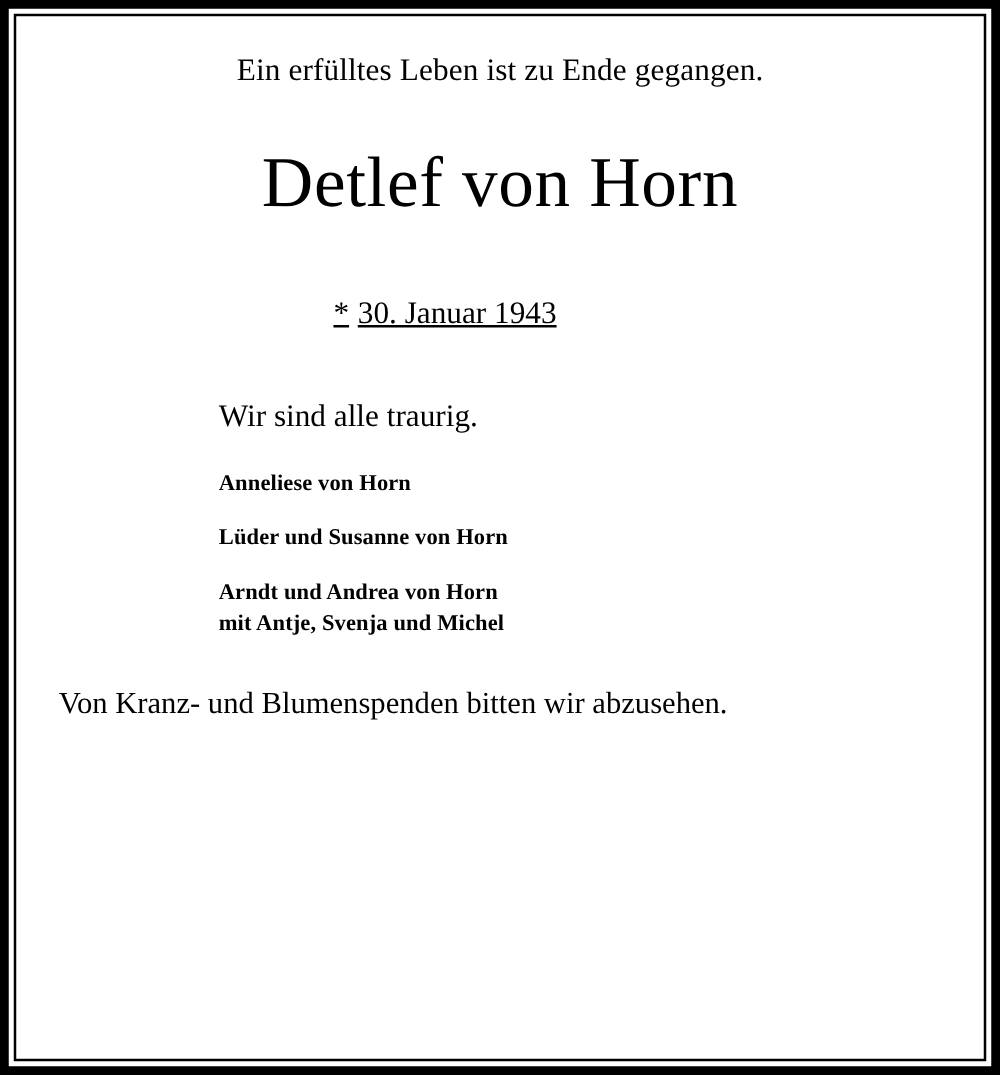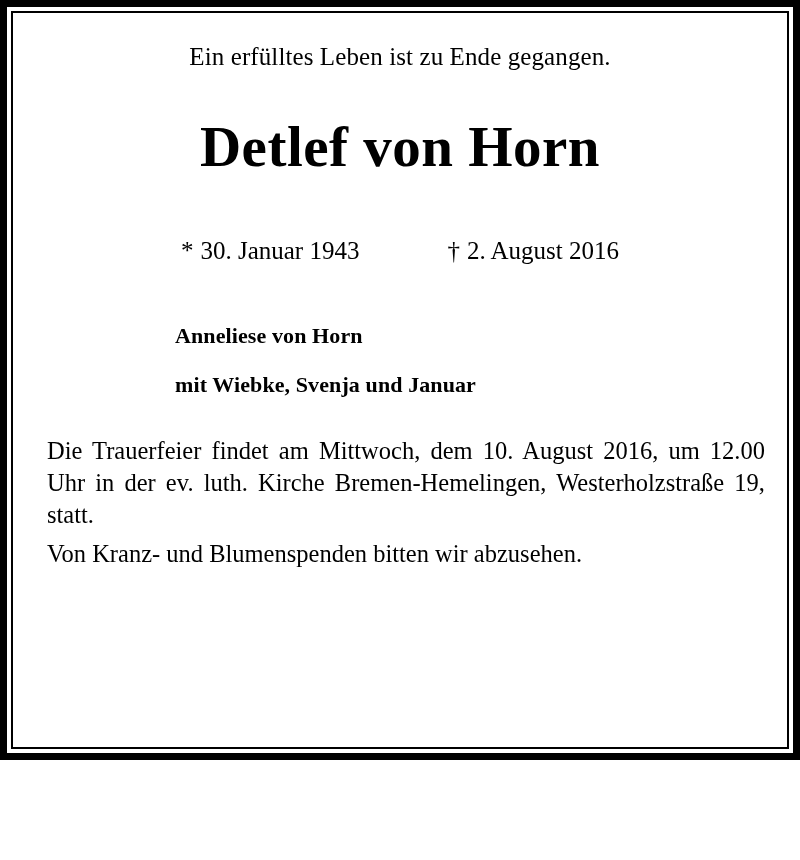"Ein erfülltes Leben ist zu" .notice { height: 760px -> 860px }
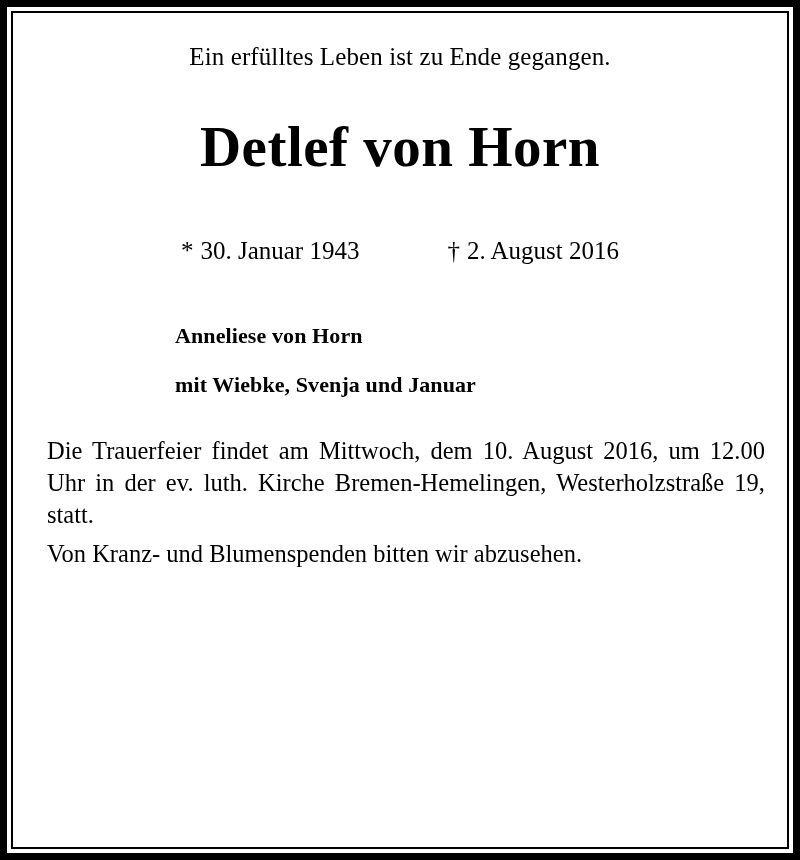"Detlef von Horn" .deceased-name { font-weight: 700 -> 400 }
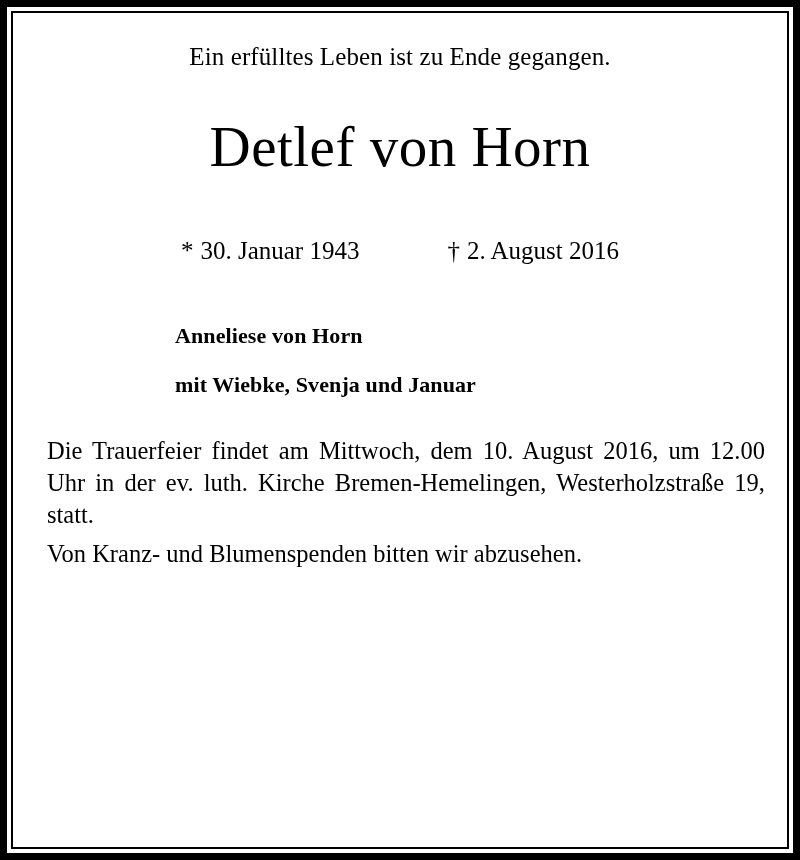"* 30. Januar 1943" .dates-row { text-decoration: none -> underline }
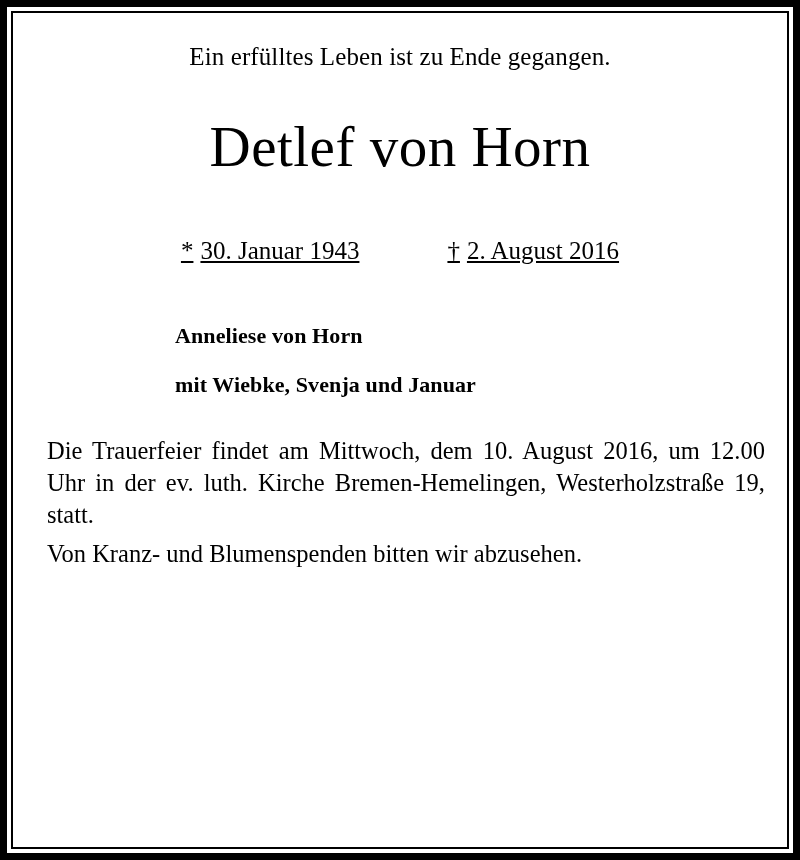"† 2. August 2016" span.date-death { html: <span><span>†</span><span>2. August 2016</span></span> -> none }
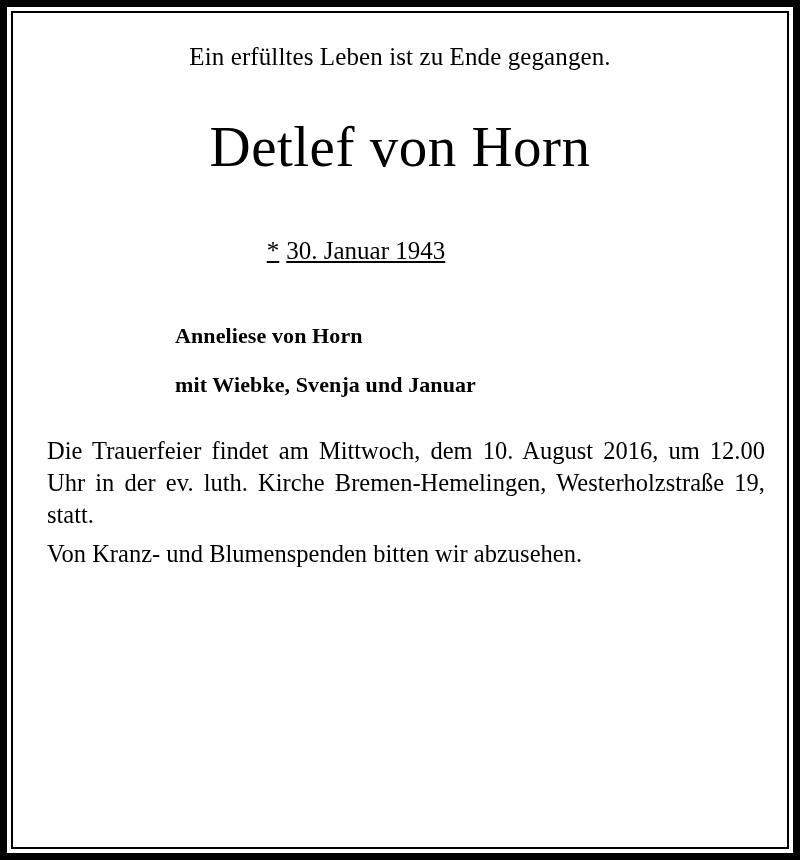"Wir sind alle traurig." div.survivors-intro { html: none -> <div>Wir sind alle traurig.</div> }
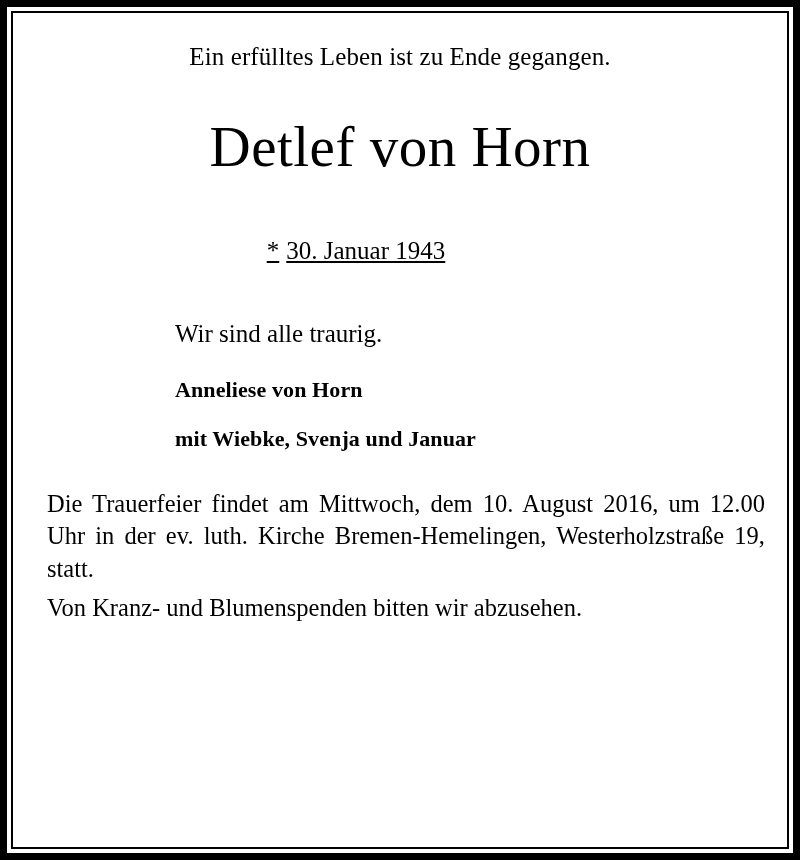"Anneliese von Horn" .survivor-line { font-size: 22px -> 18px }
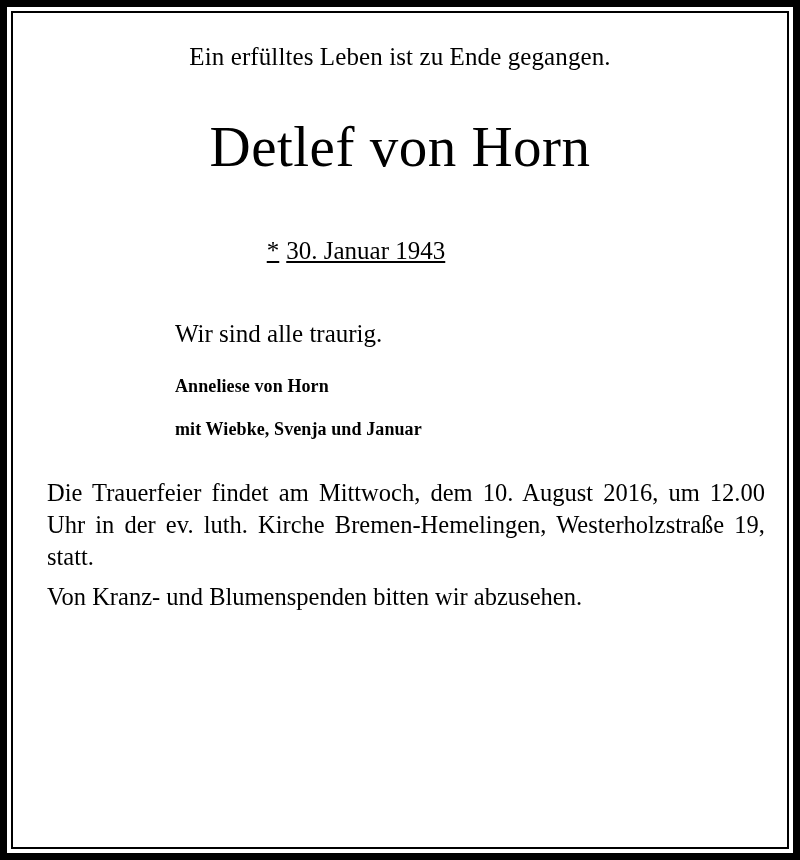"Lüder und Susanne von Horn" div.survivor-line { html: none -> <div>Lüder und Susanne von Horn</div> }
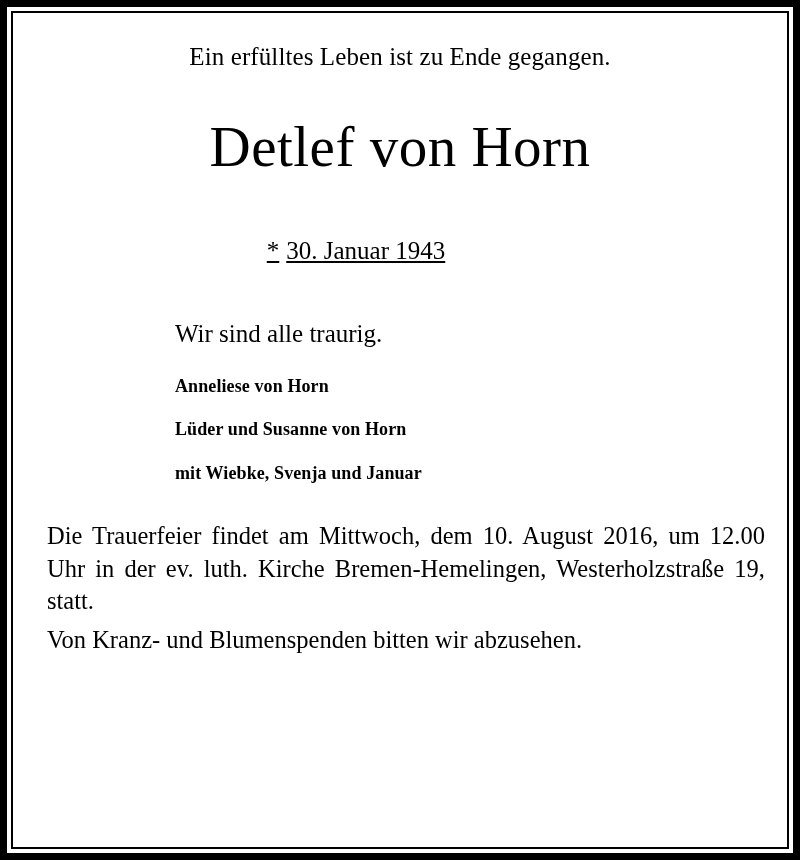"Arndt und Andrea von Horn" div.survivor-line { html: none -> <div>Arndt und Andrea von Horn</div> }
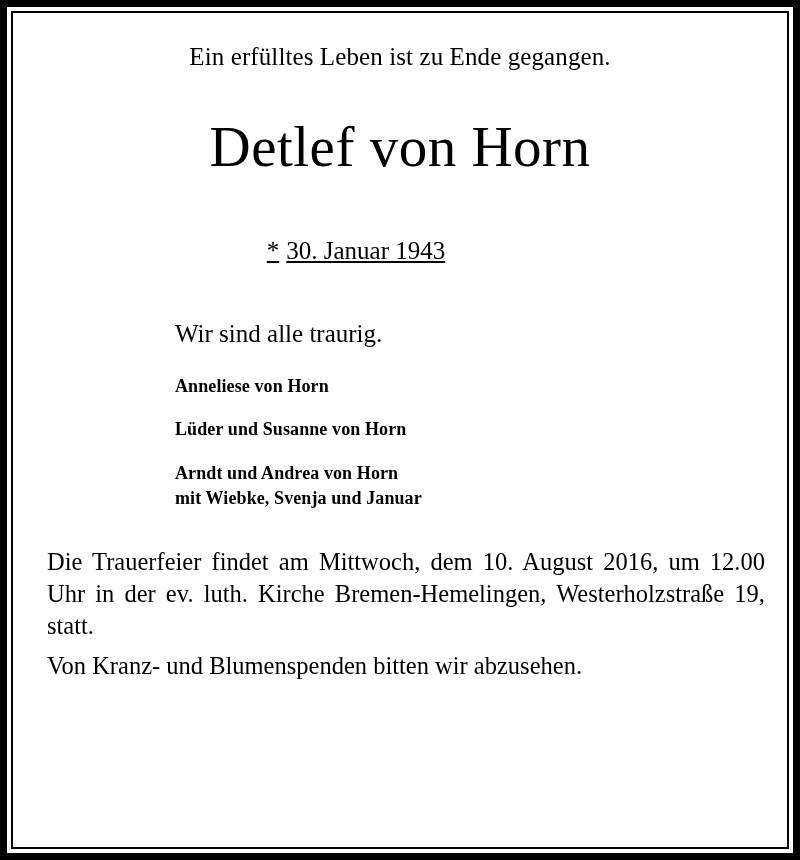"mit Wiebke, Svenja und Januar" div.survivor-line { text: Wiebke, Svenja und Januar -> Antje, Svenja und Michel }
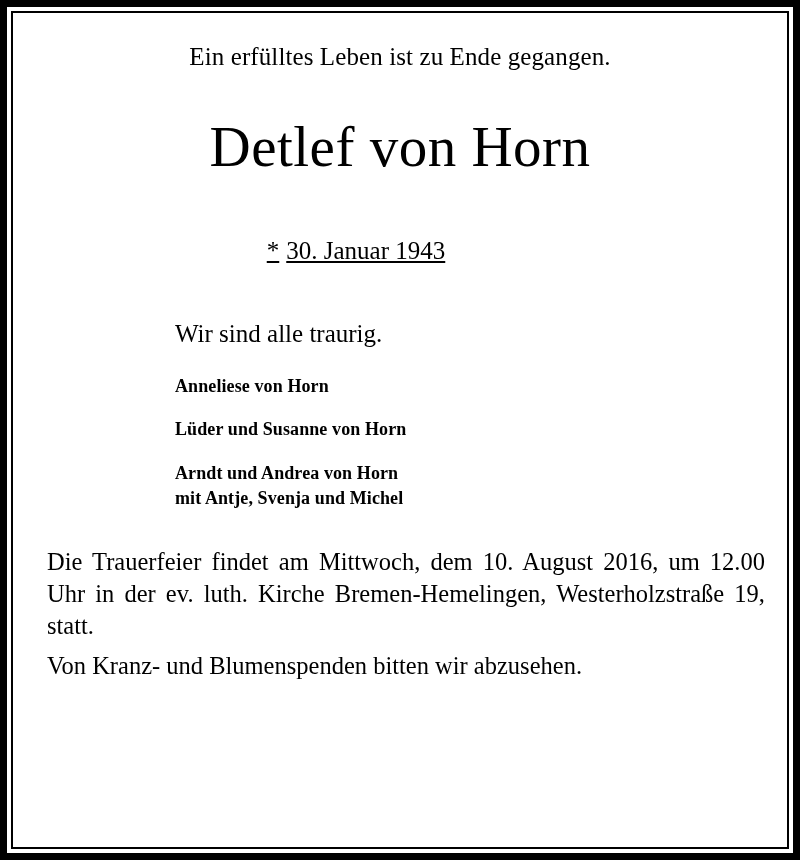"Die Trauerfeier findet am Mittwoch," p.arrangement-para { html: <p>Die Trauerfeier findet am Mittwoch, dem 10. August 2016, um 12.00 Uhr in der ev. luth. Kirche Bremen-Hemelingen, Westerholzstraße 19, statt.</p> -> none }
